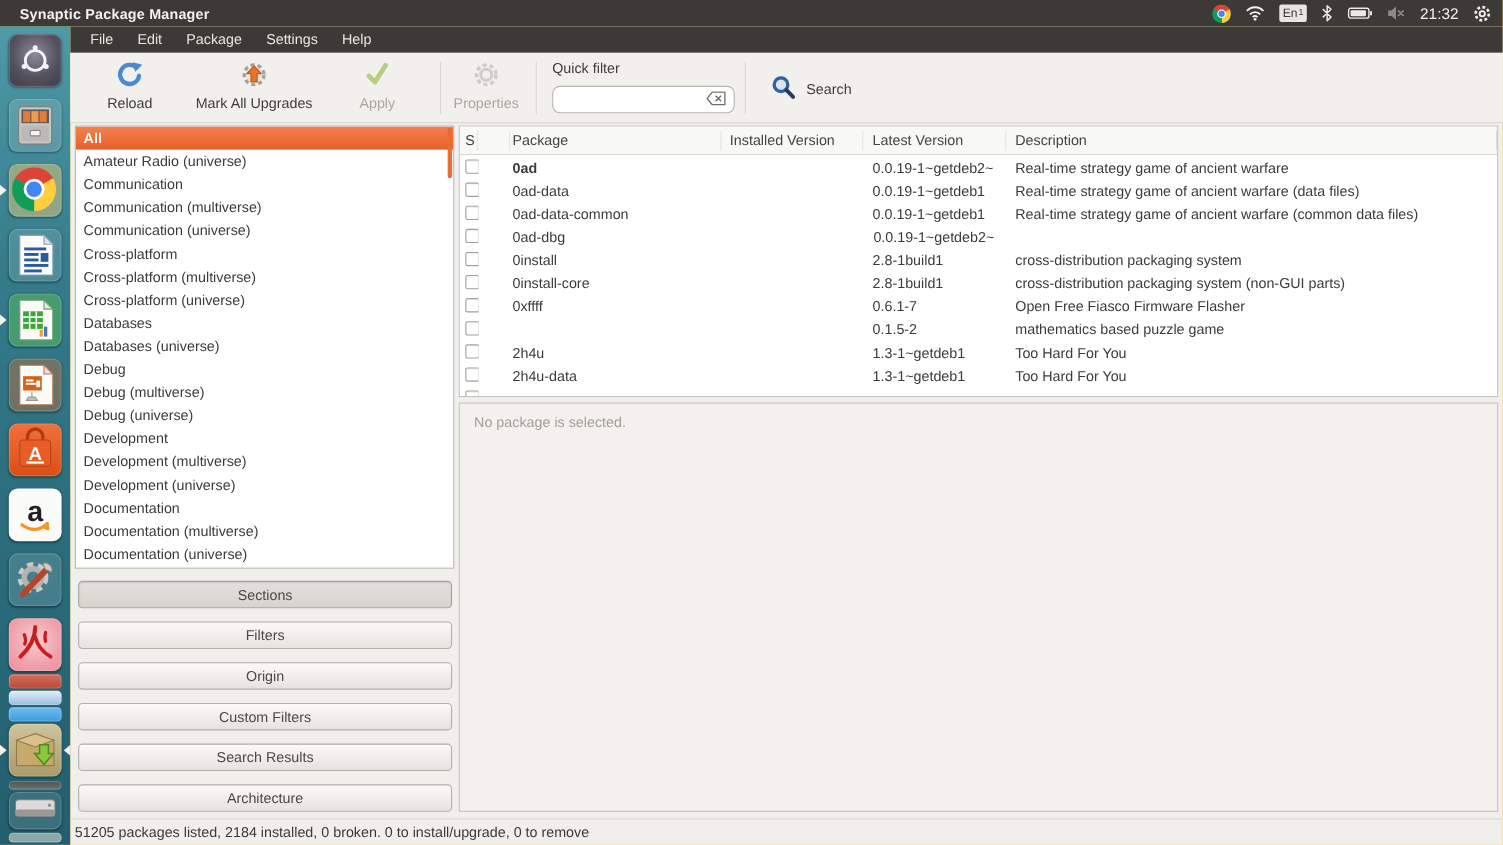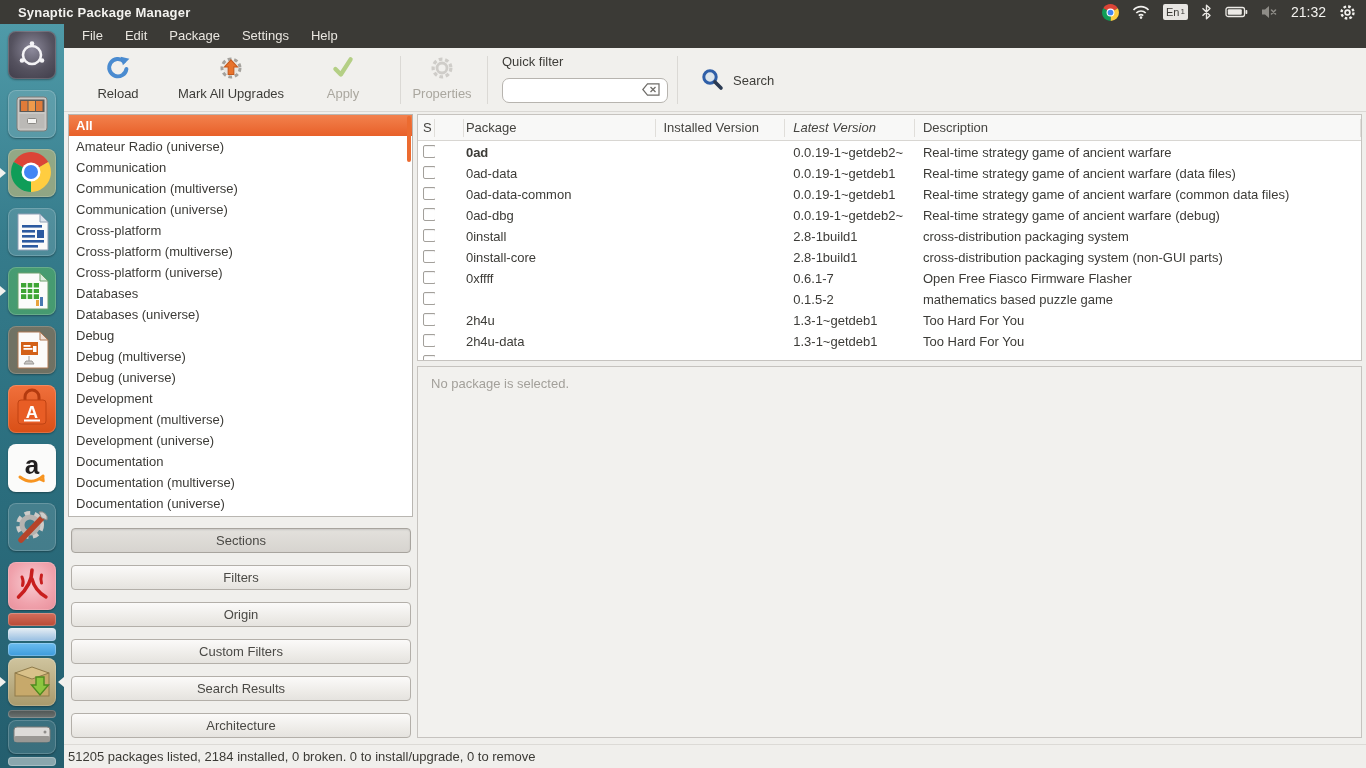"Latest Version" div.hcell { font-style: italic -> none }
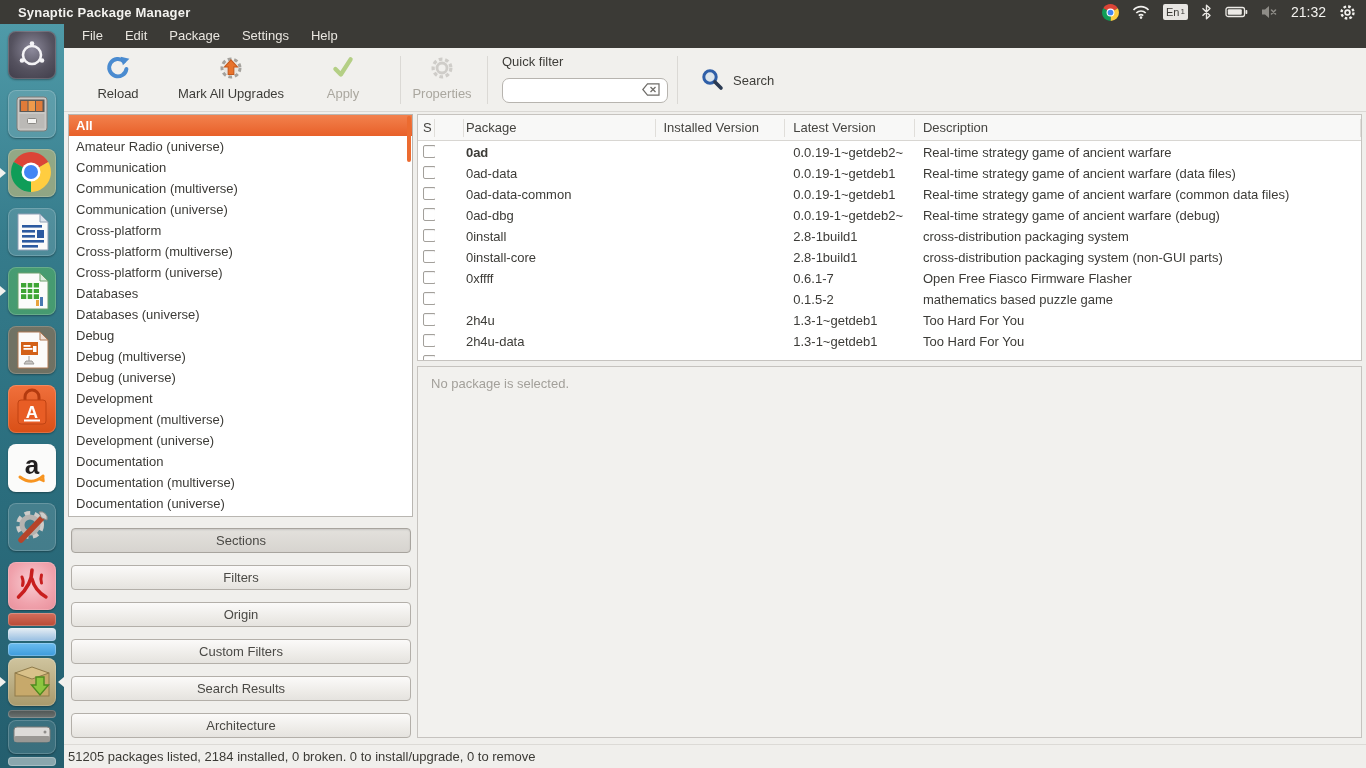"Real-time strategy game of ancient warfare (debug)" div.pcell { html: <div>Real-time strategy game of ancient warfare (debug)</div> -> none }
